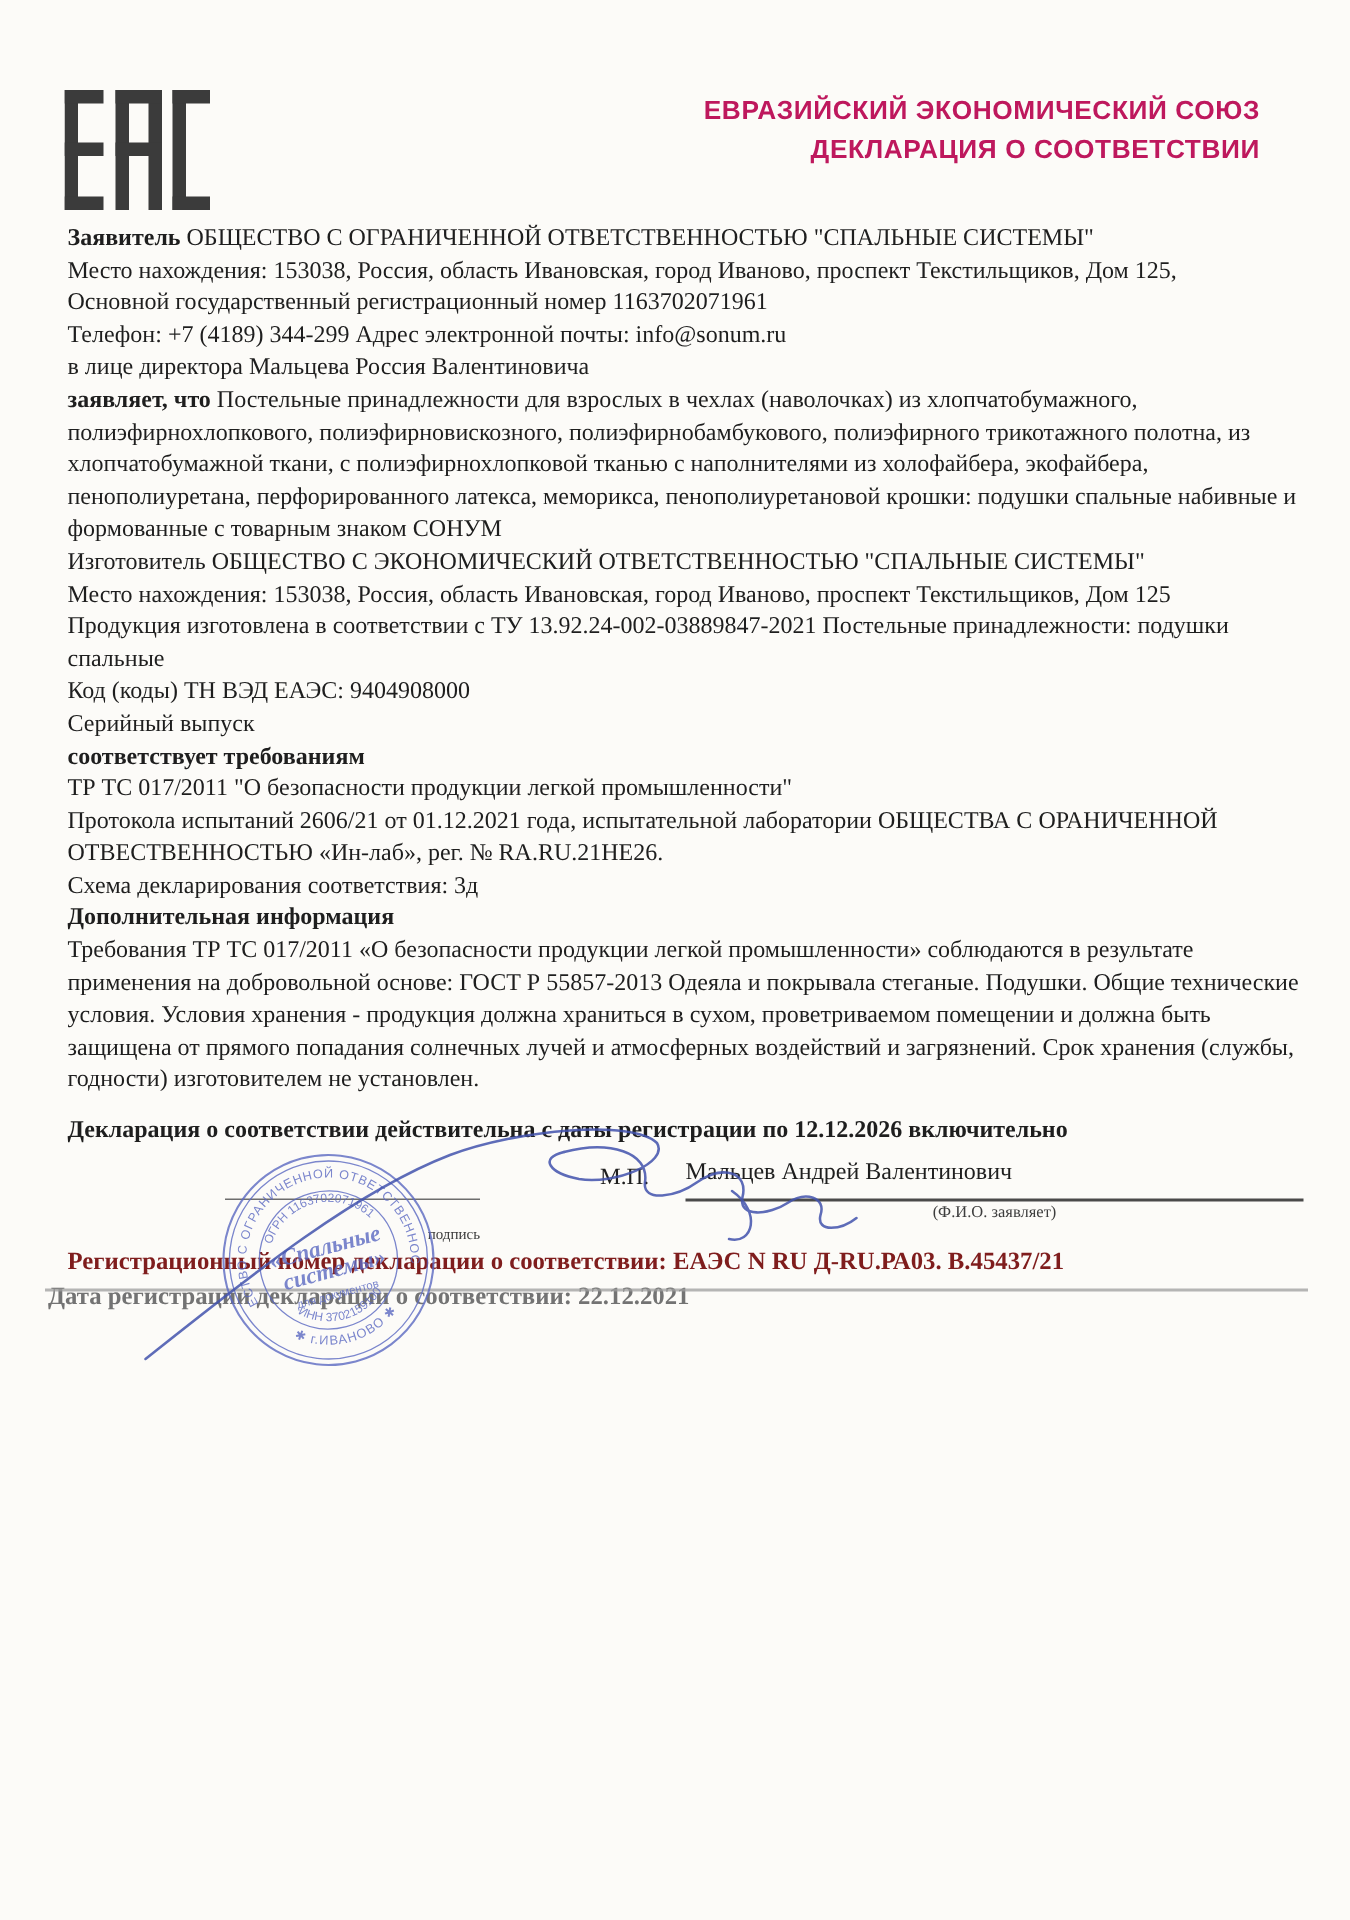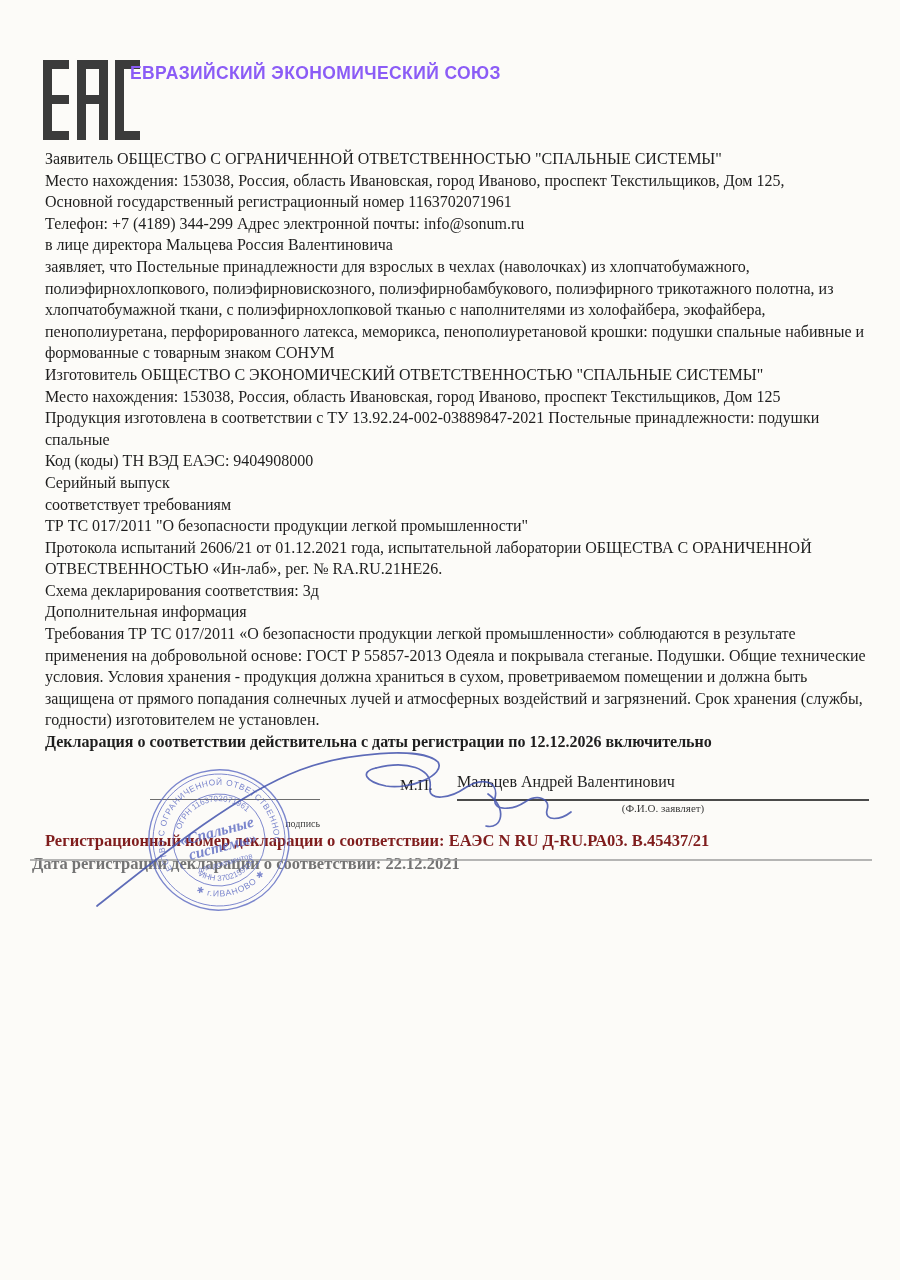"ЕВРАЗИЙСКИЙ ЭКОНОМИЧЕСКИЙ СОЮЗ" .titles { color: #8b5cf6 -> #be185d; text-align: left -> right }
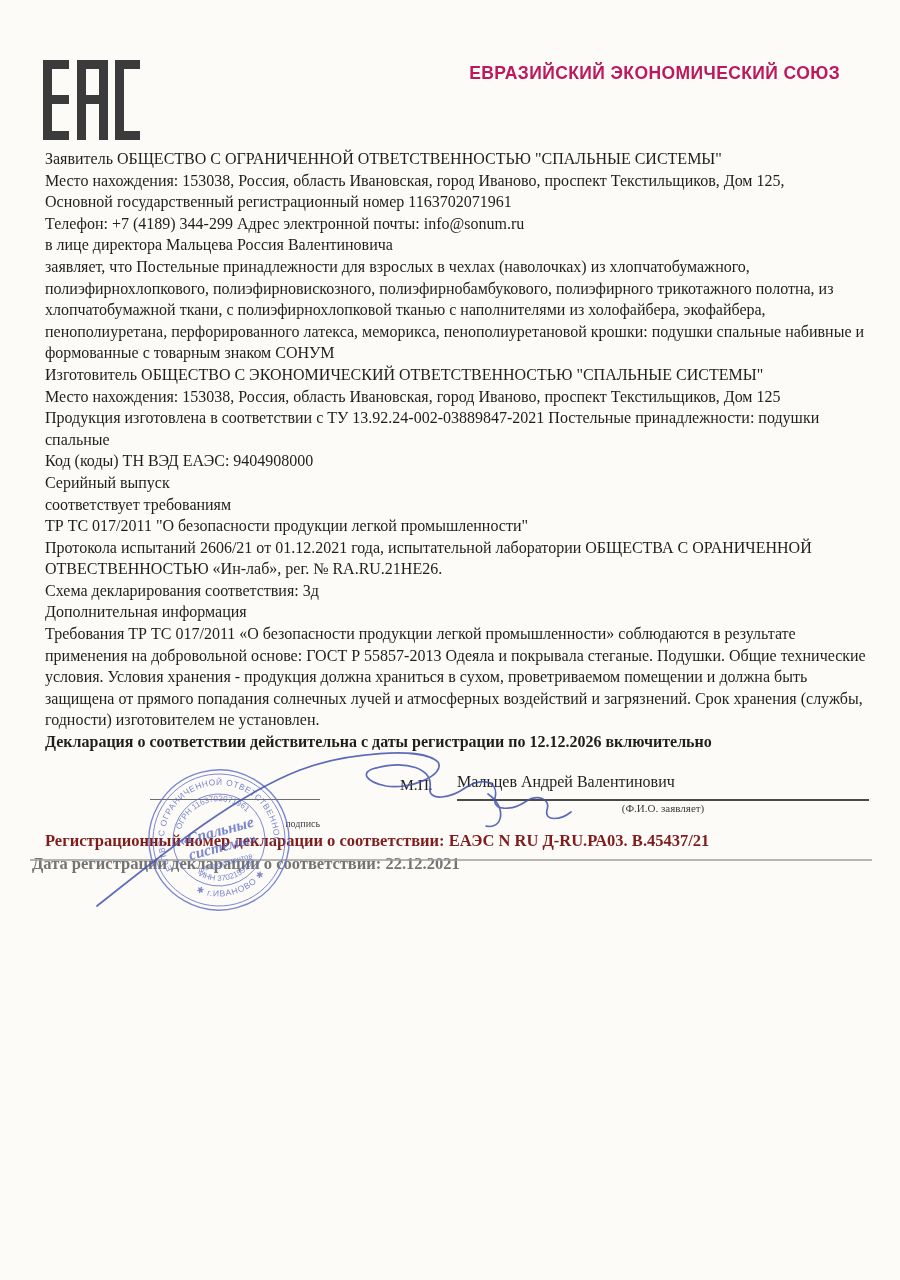"ДЕКЛАРАЦИЯ О СООТВЕТСТВИИ" div { html: none -> <div>ДЕКЛАРАЦИЯ О СООТВЕТСТВИИ</div> }
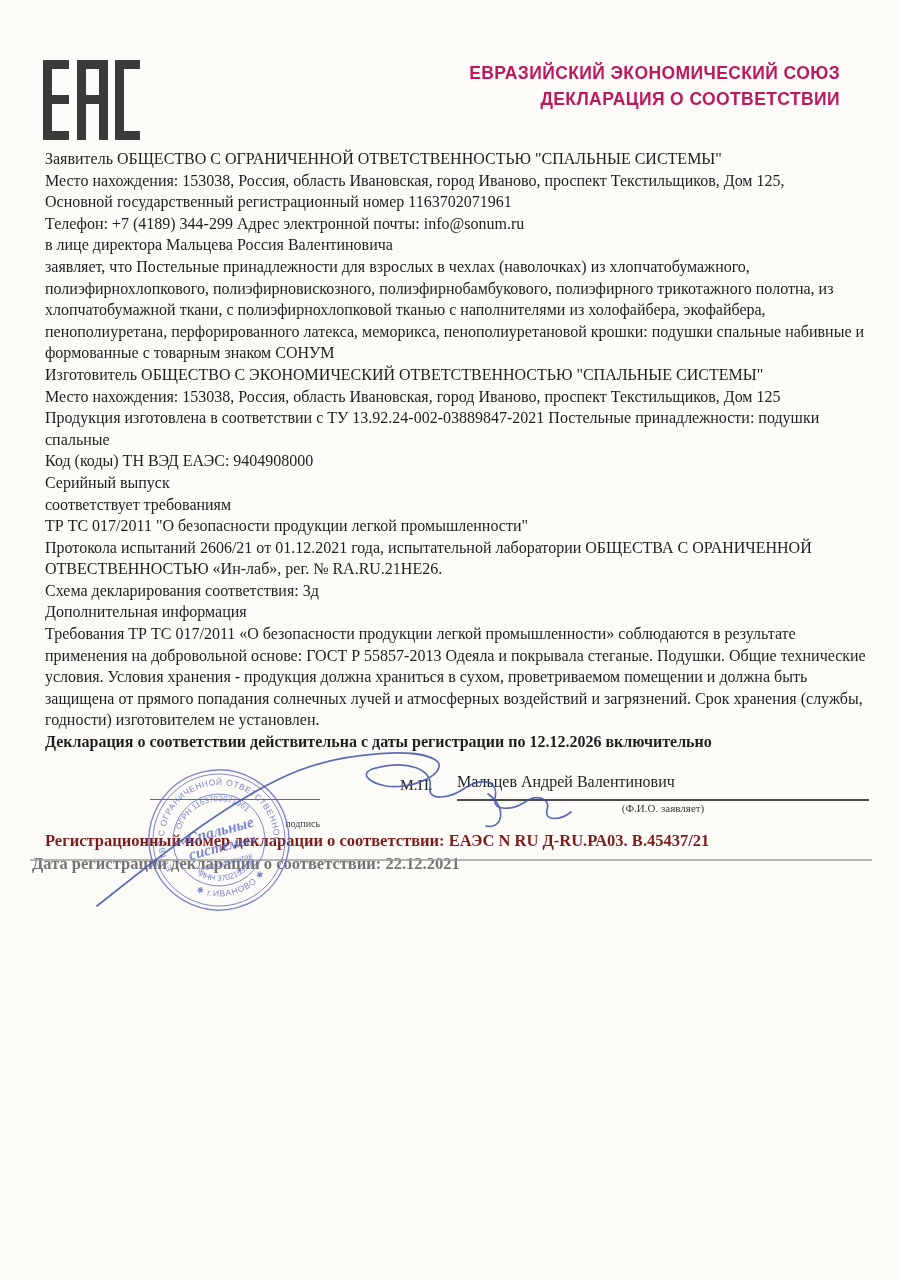"Заявитель" .doc-body b { font-weight: normal -> bold }
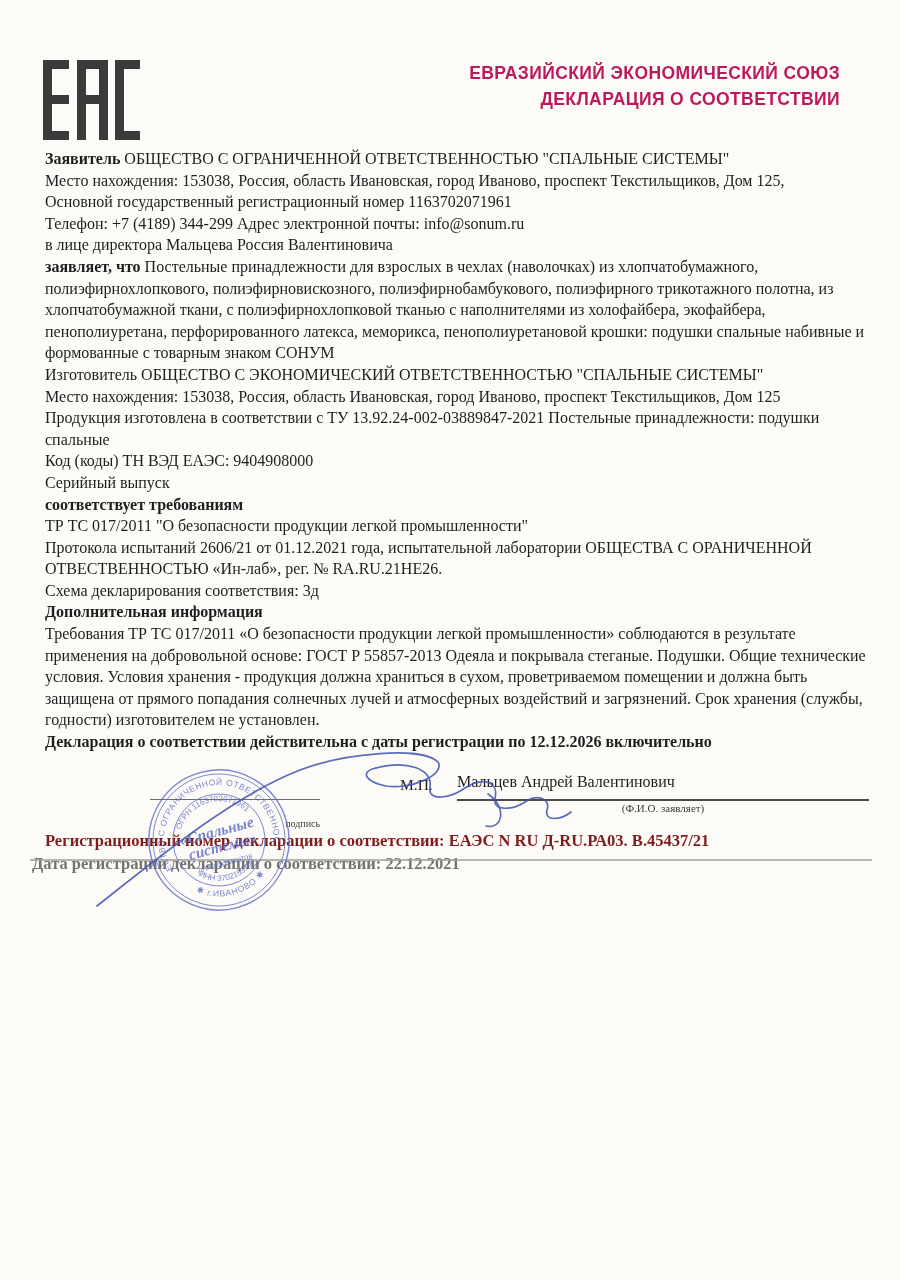"Декларация о соответствии действительна" .doc-body p.validity { margin-top: none -> 12px }
